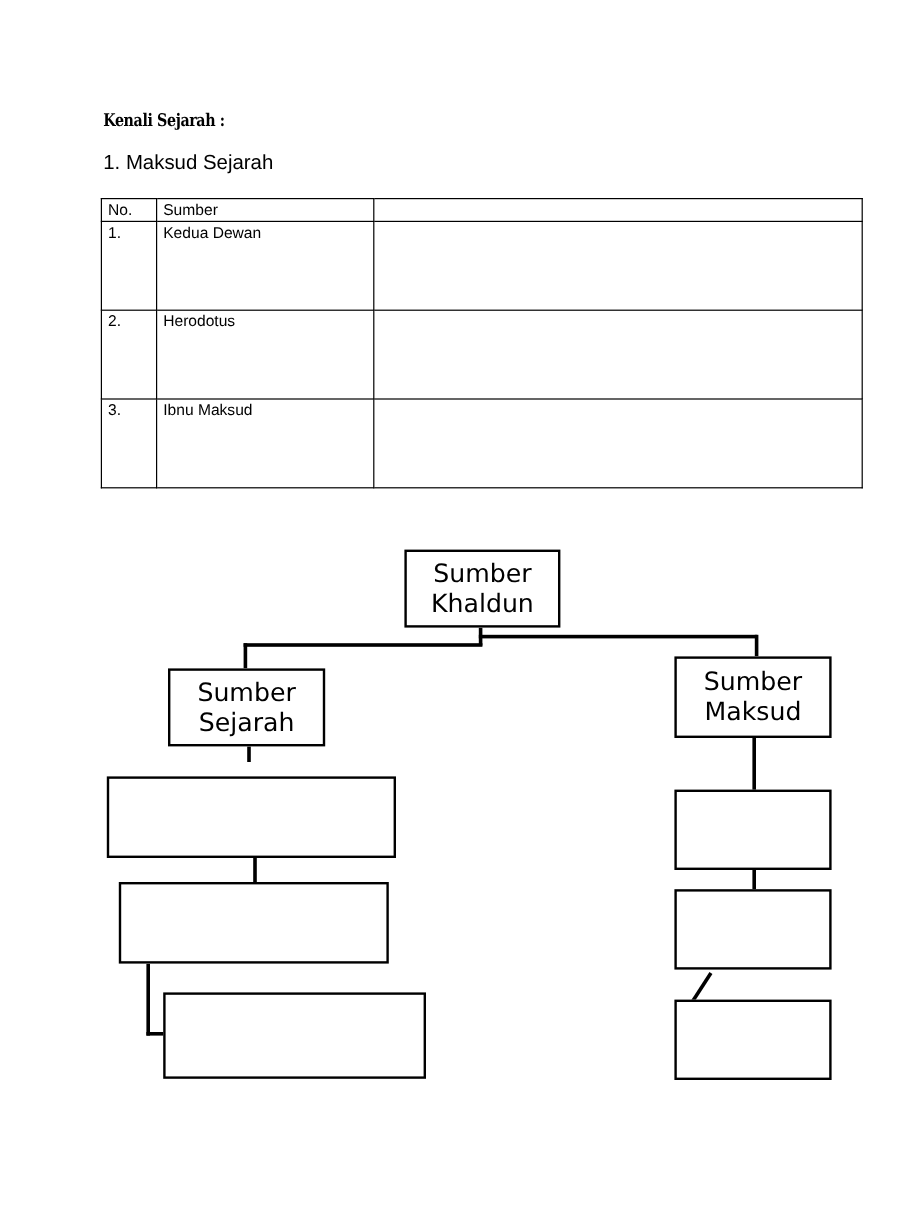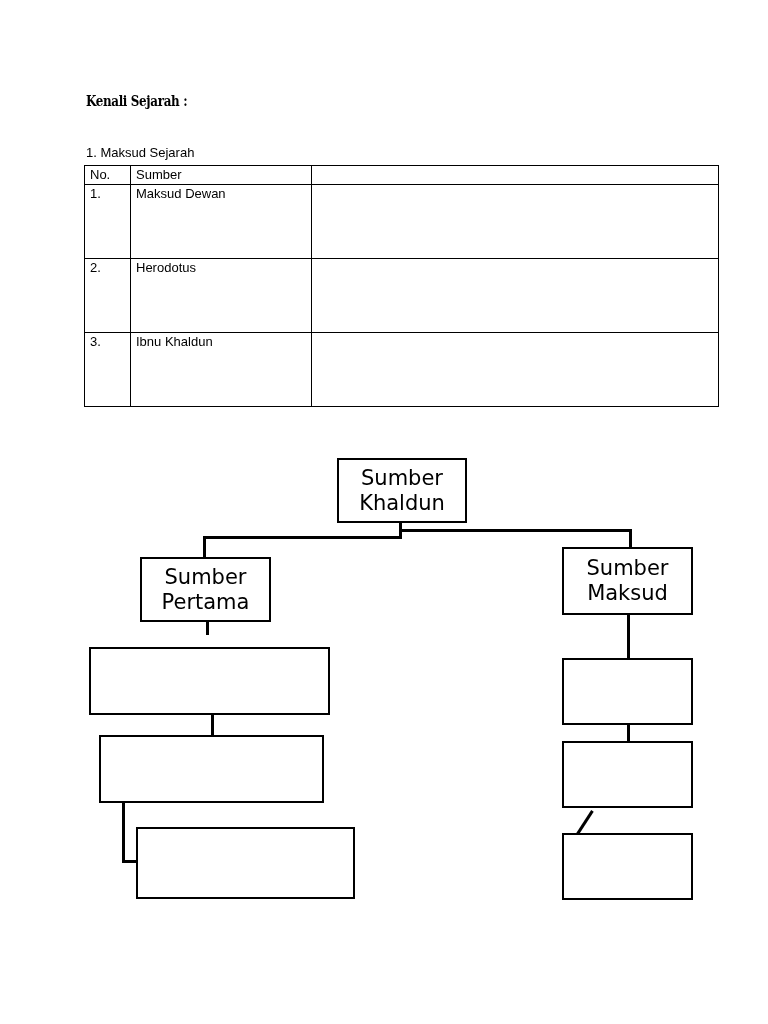"1. Maksud Sejarah" .doc-subtitle { font-size: 13px -> 17px; top: 145px -> 126px }
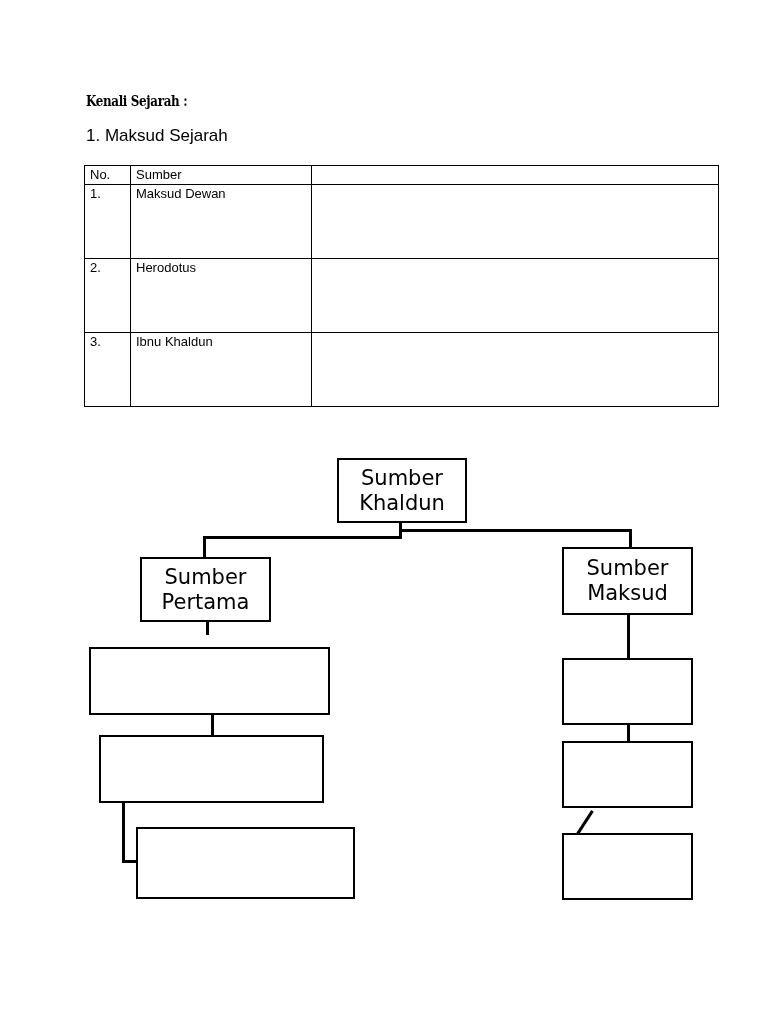"Maksud Dewan" td.col-src { text: Maksud -> Kedua }
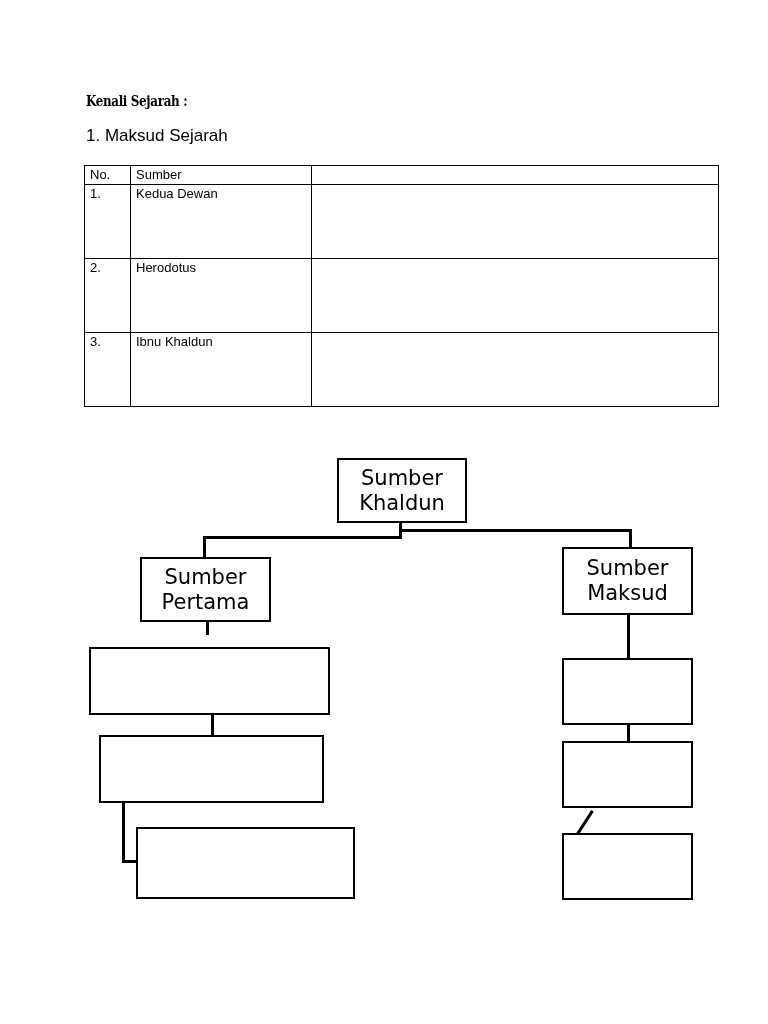"Ibnu Khaldun" td.col-src { text: Khaldun -> Maksud }
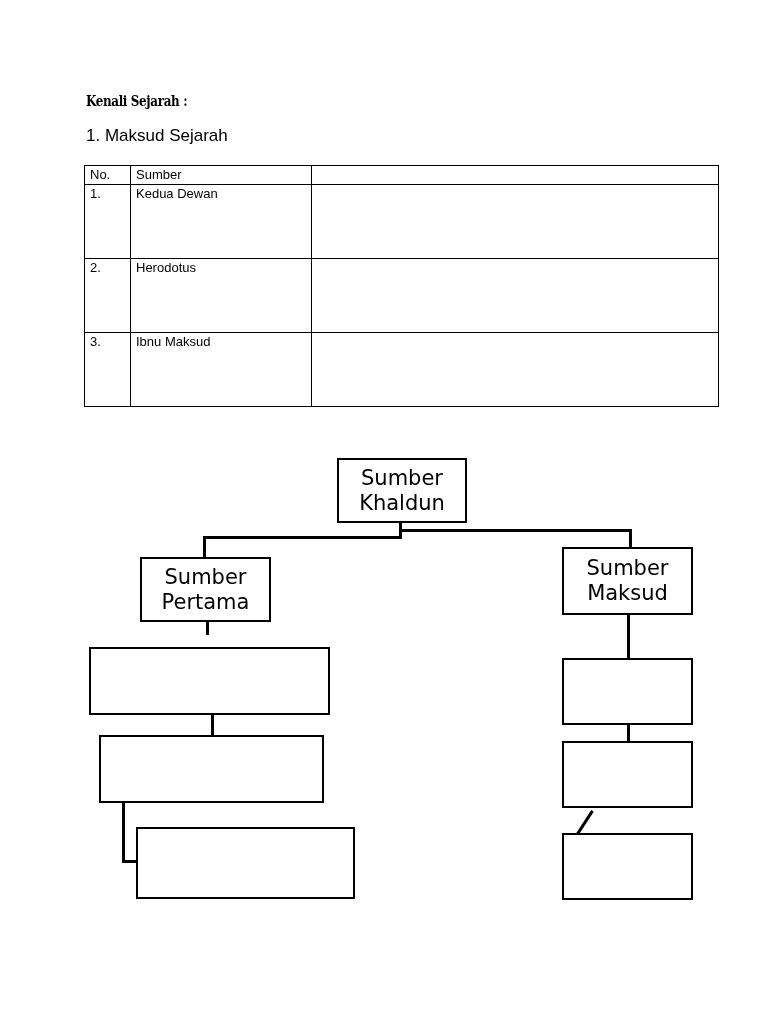"Pertama" span { text: Pertama -> Sejarah }
